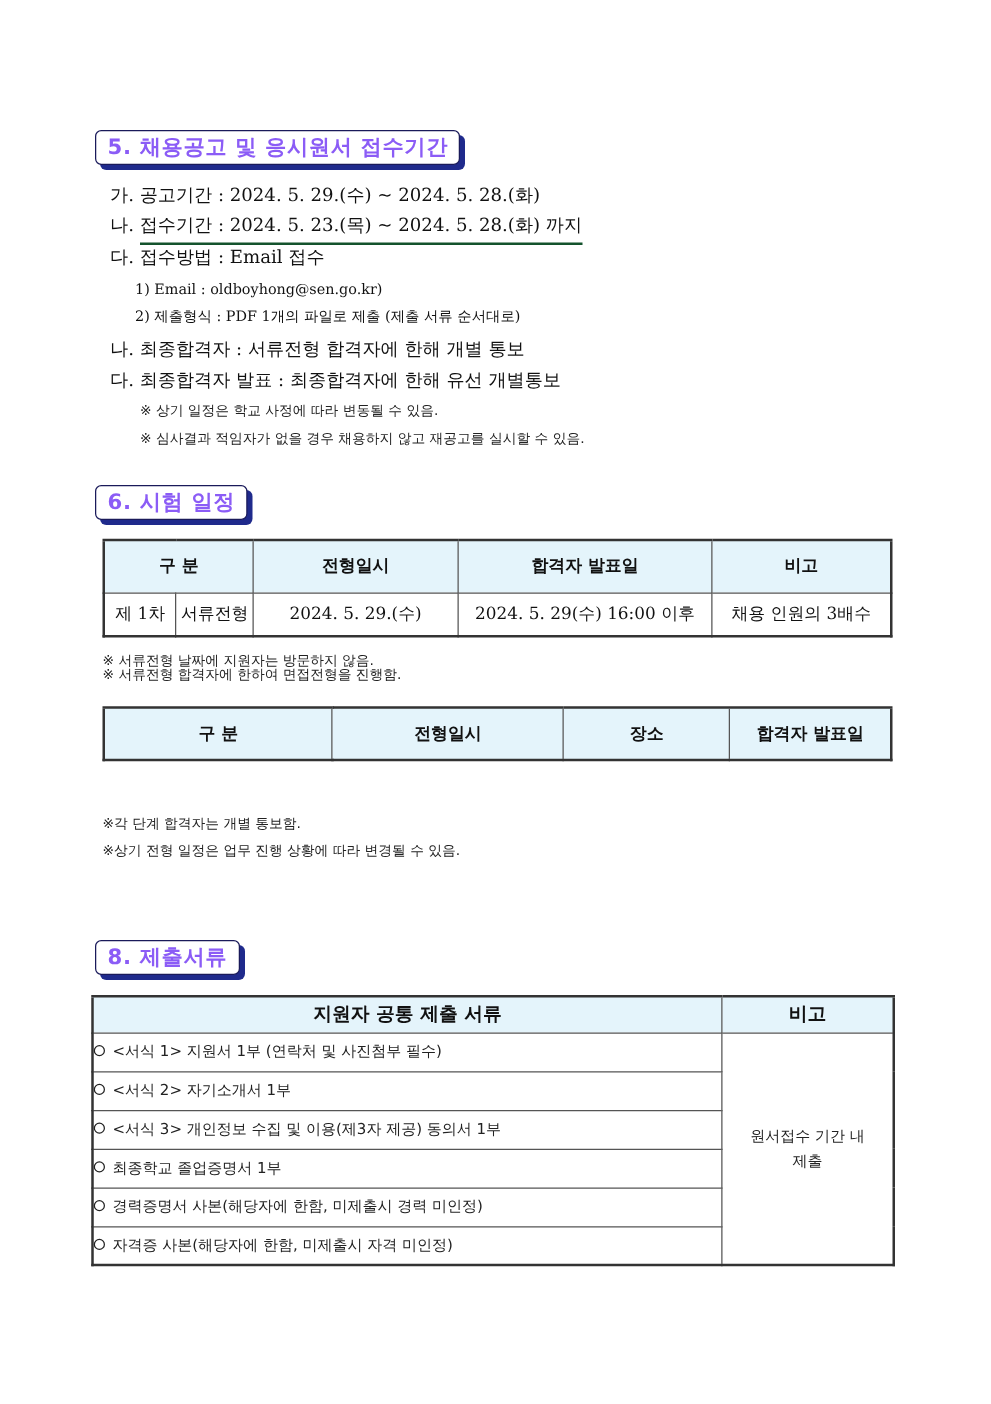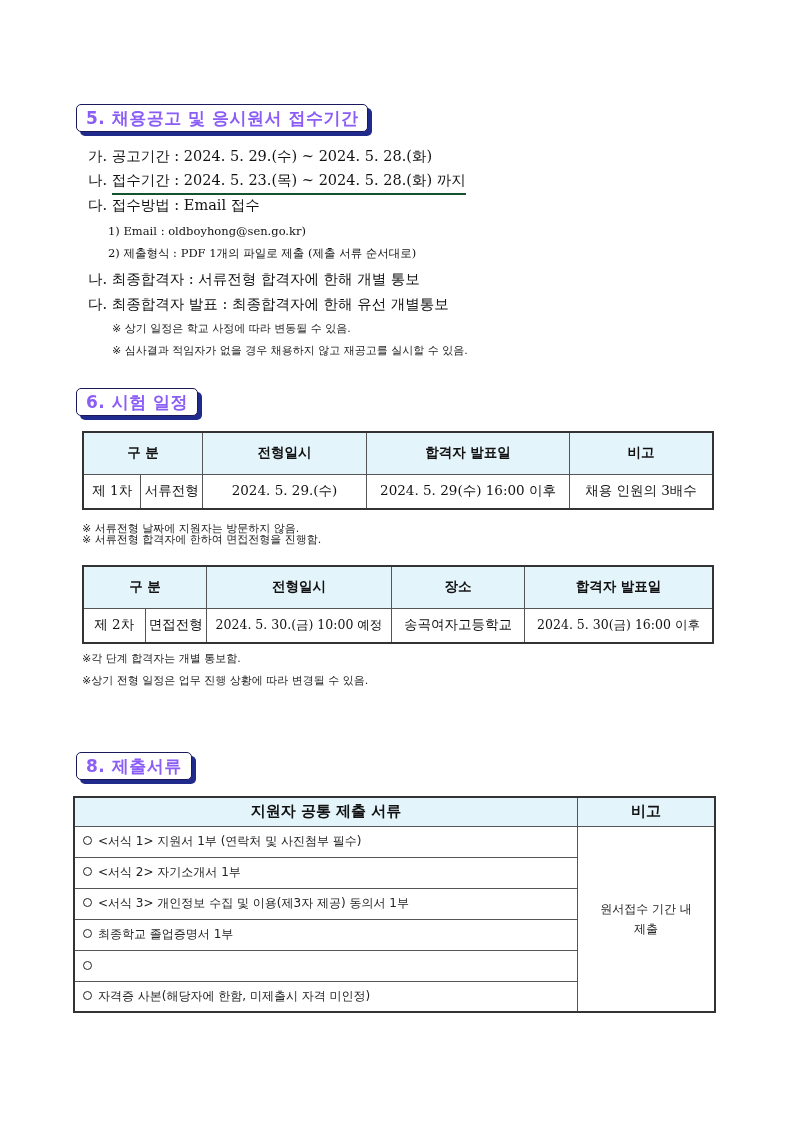"제 2차" tr { html: <tr> <td>제 2차</td> <td>면접전형</td> <td>2024. 5. 30.(금) 10:00 예정</td> <td>송곡여자고등학교</td> <td>2024. 5. 30(금) 16:00 이후</td> </tr> -> none }
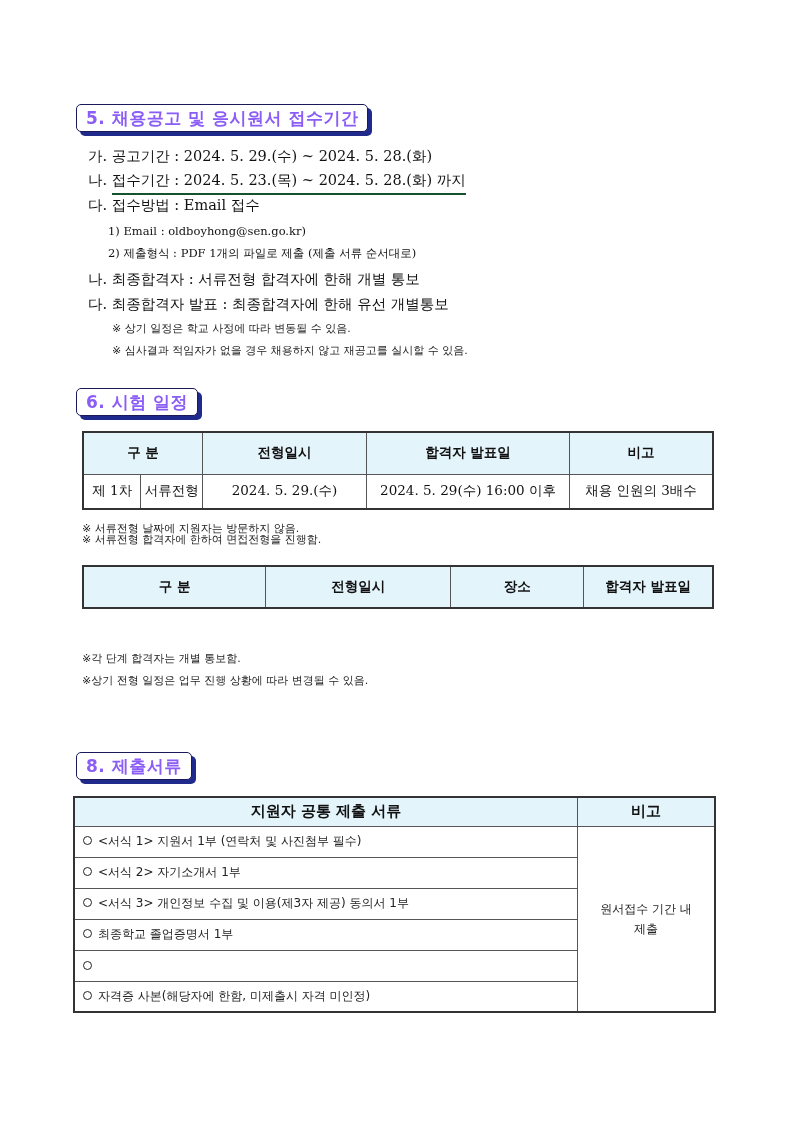"<서식 1> 지원서 1부 (연락처" .docs td.item { padding-left: 8px -> 0 }
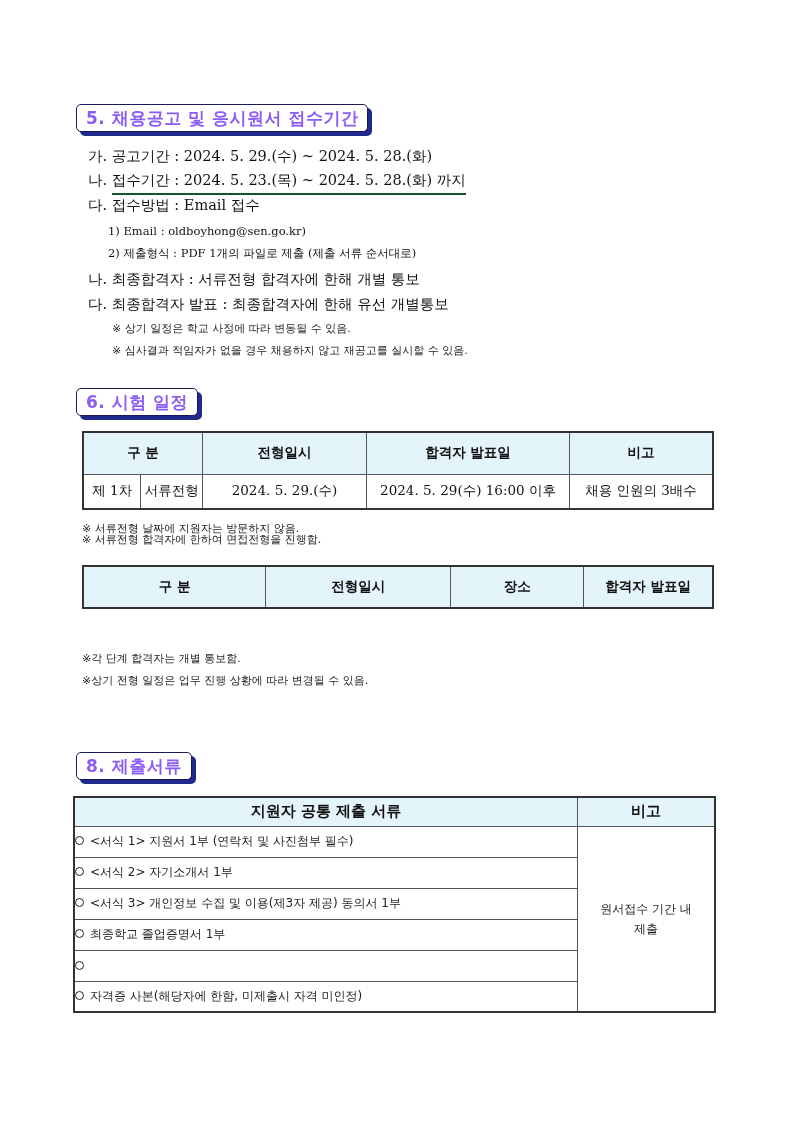"경력증명서 사본(해당자에 한함, 미제출시 경력" span { html: none -> <span>경력증명서 사본(해당자에 한함, 미제출시 경력 미인정)</span> }
